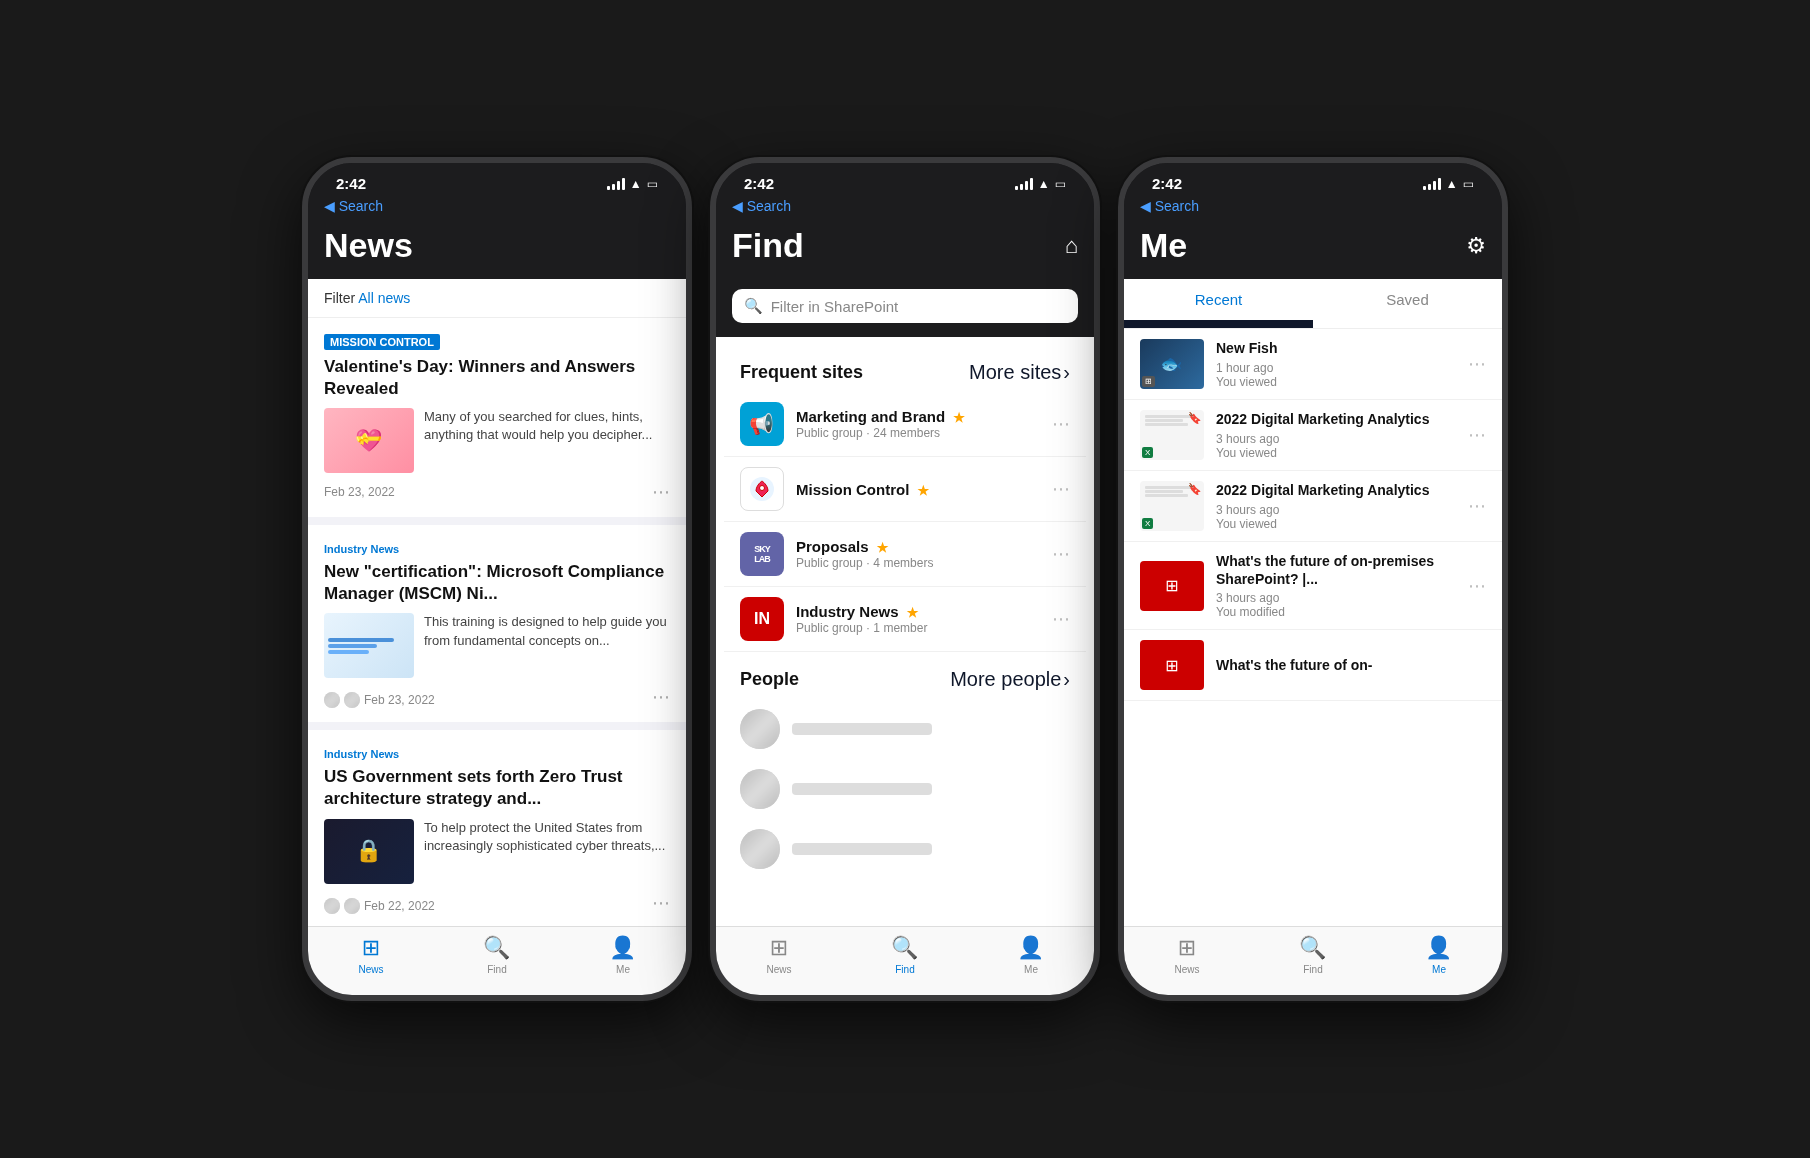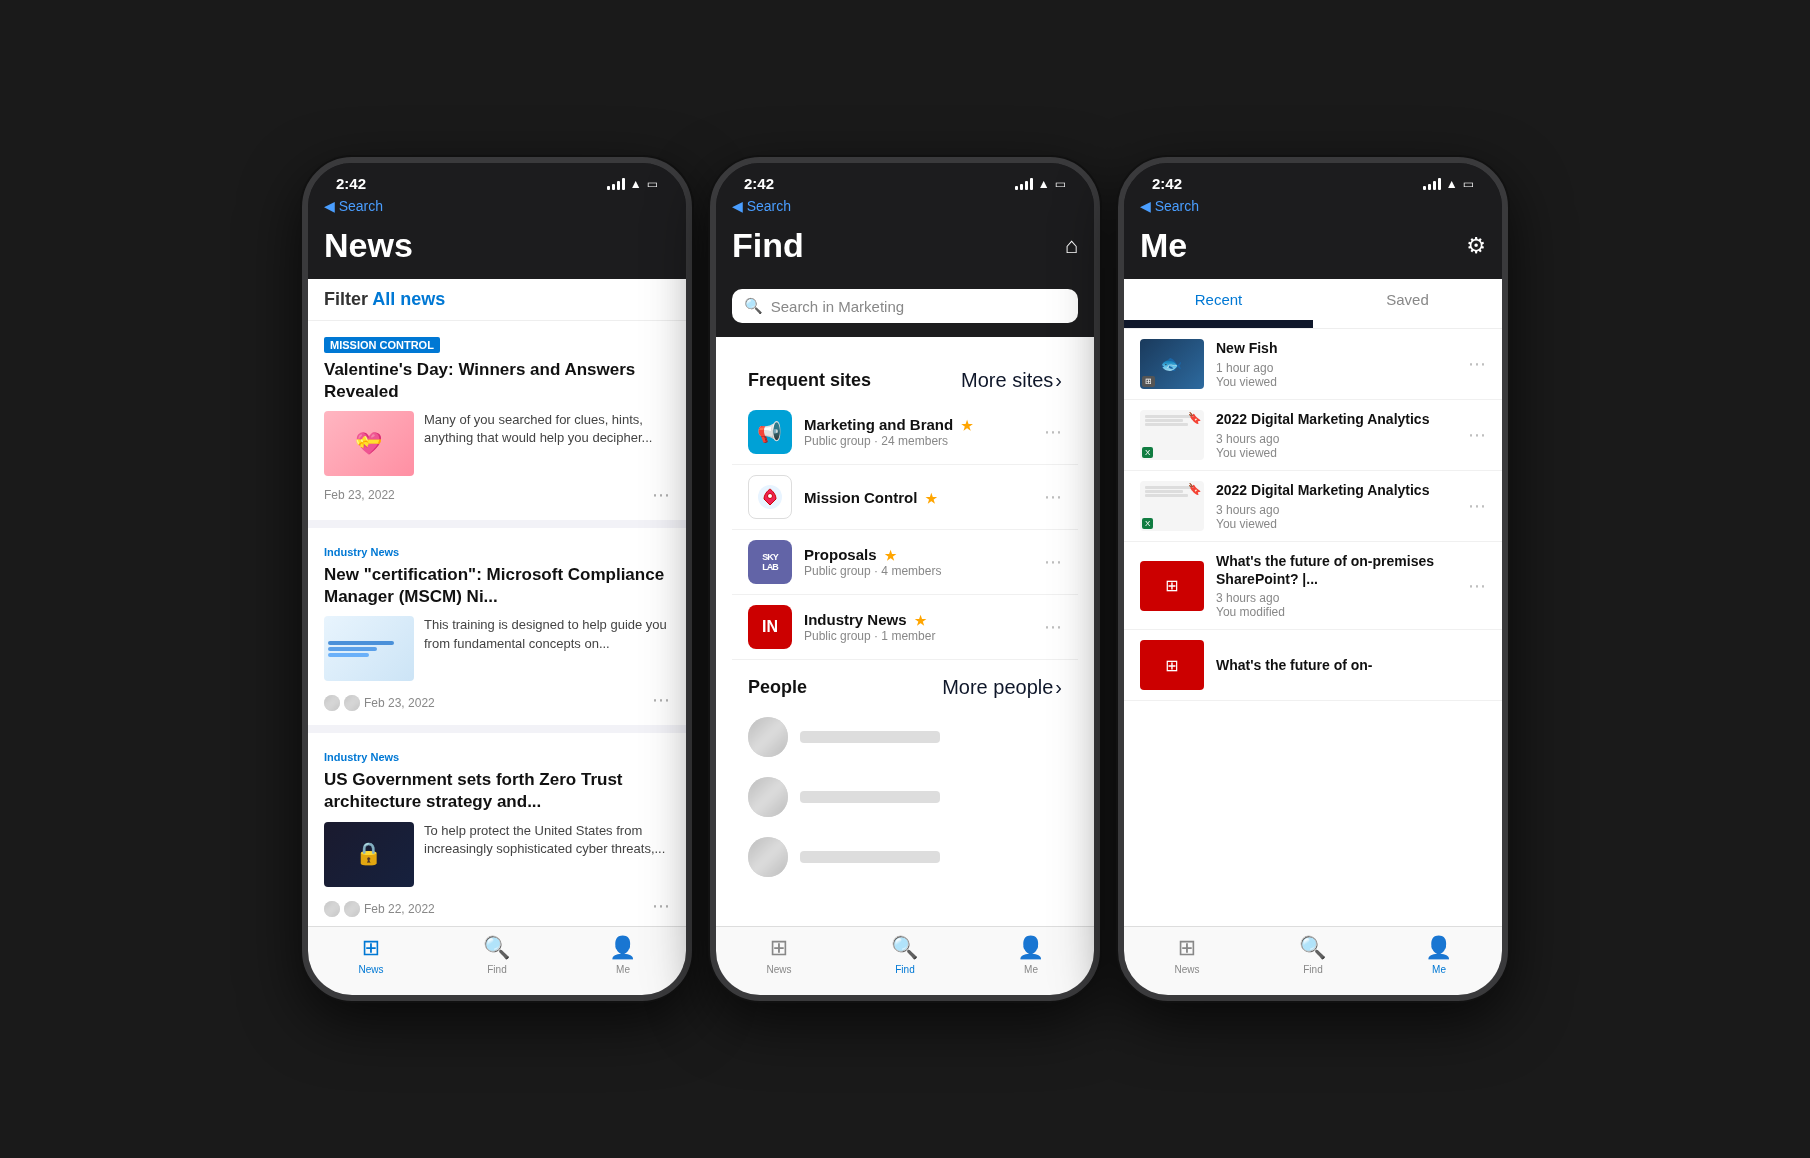"Filter All news" .filter-text { font-size: 18px -> 14px; font-weight: bold -> none }
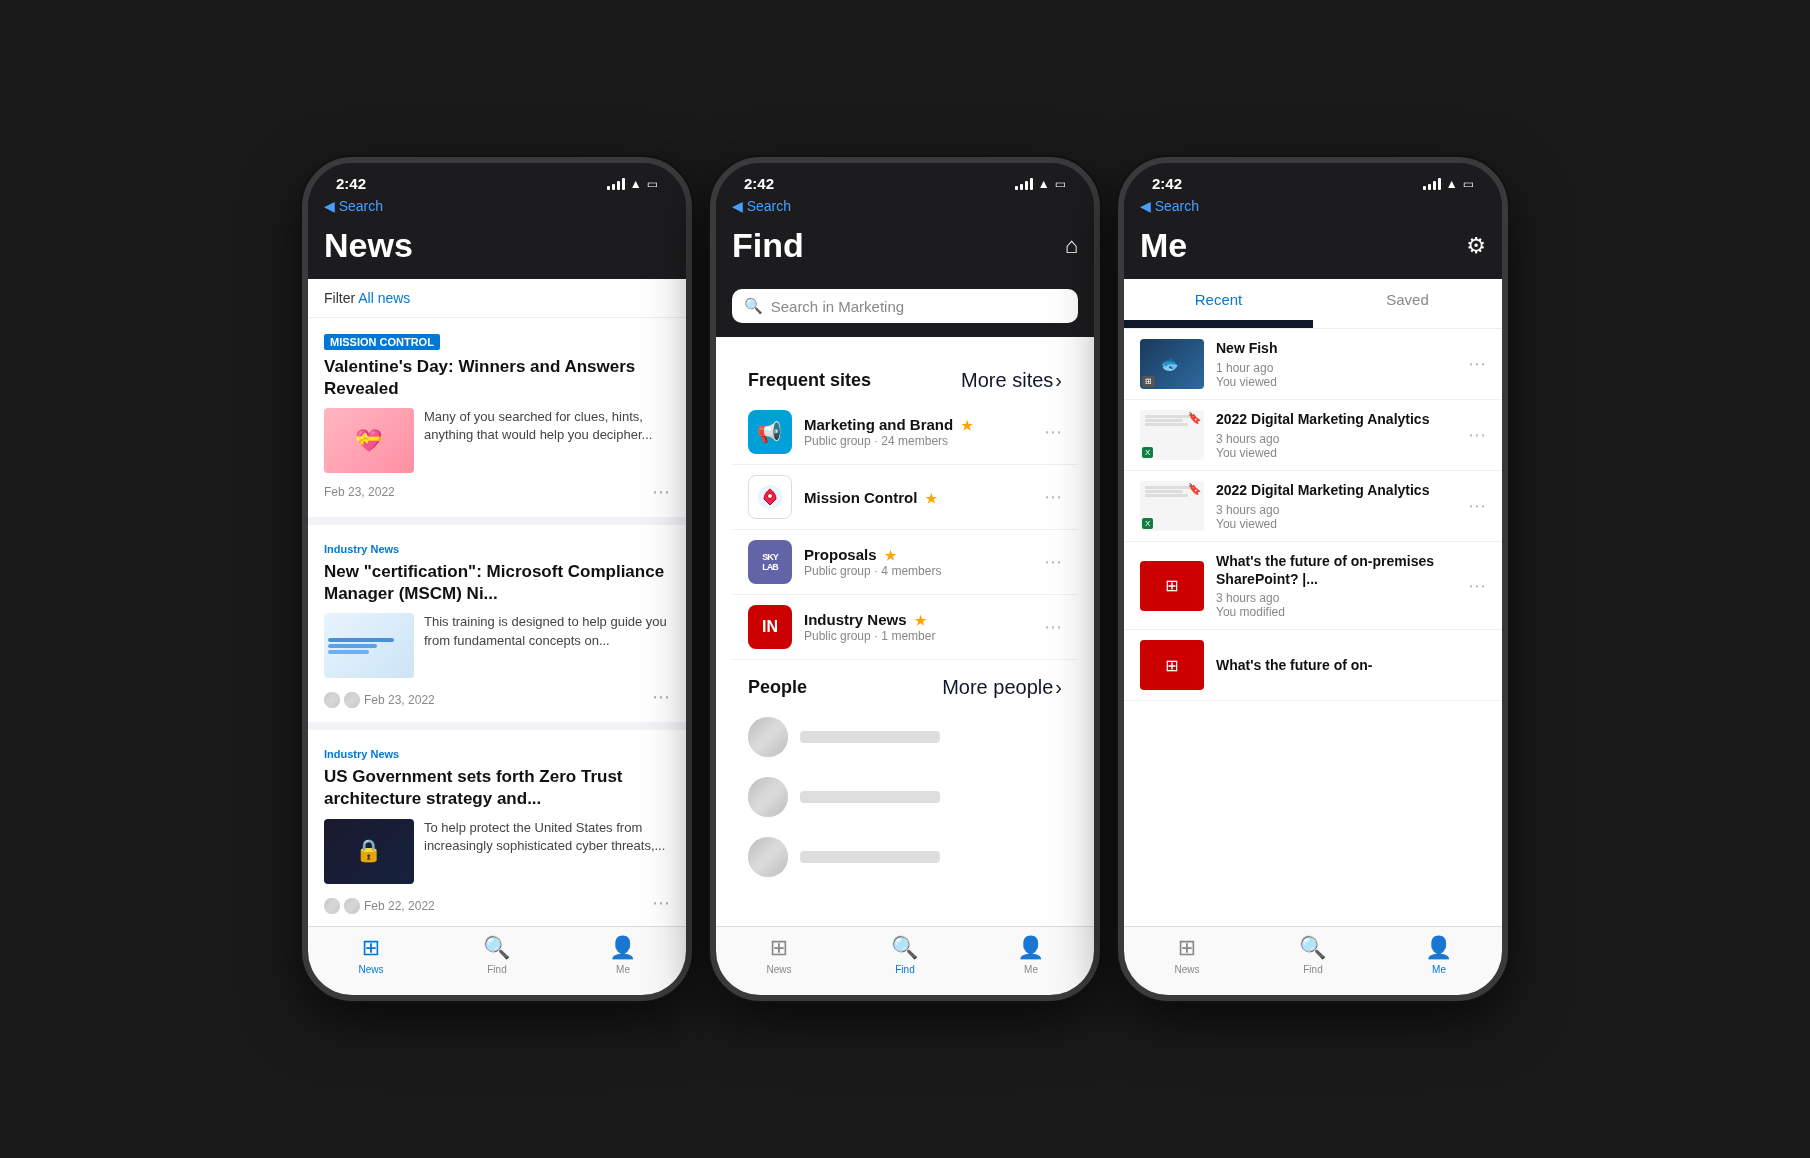"Search in Marketing" span.search-bar-text { text: Search in Marketing -> Filter in SharePoint }
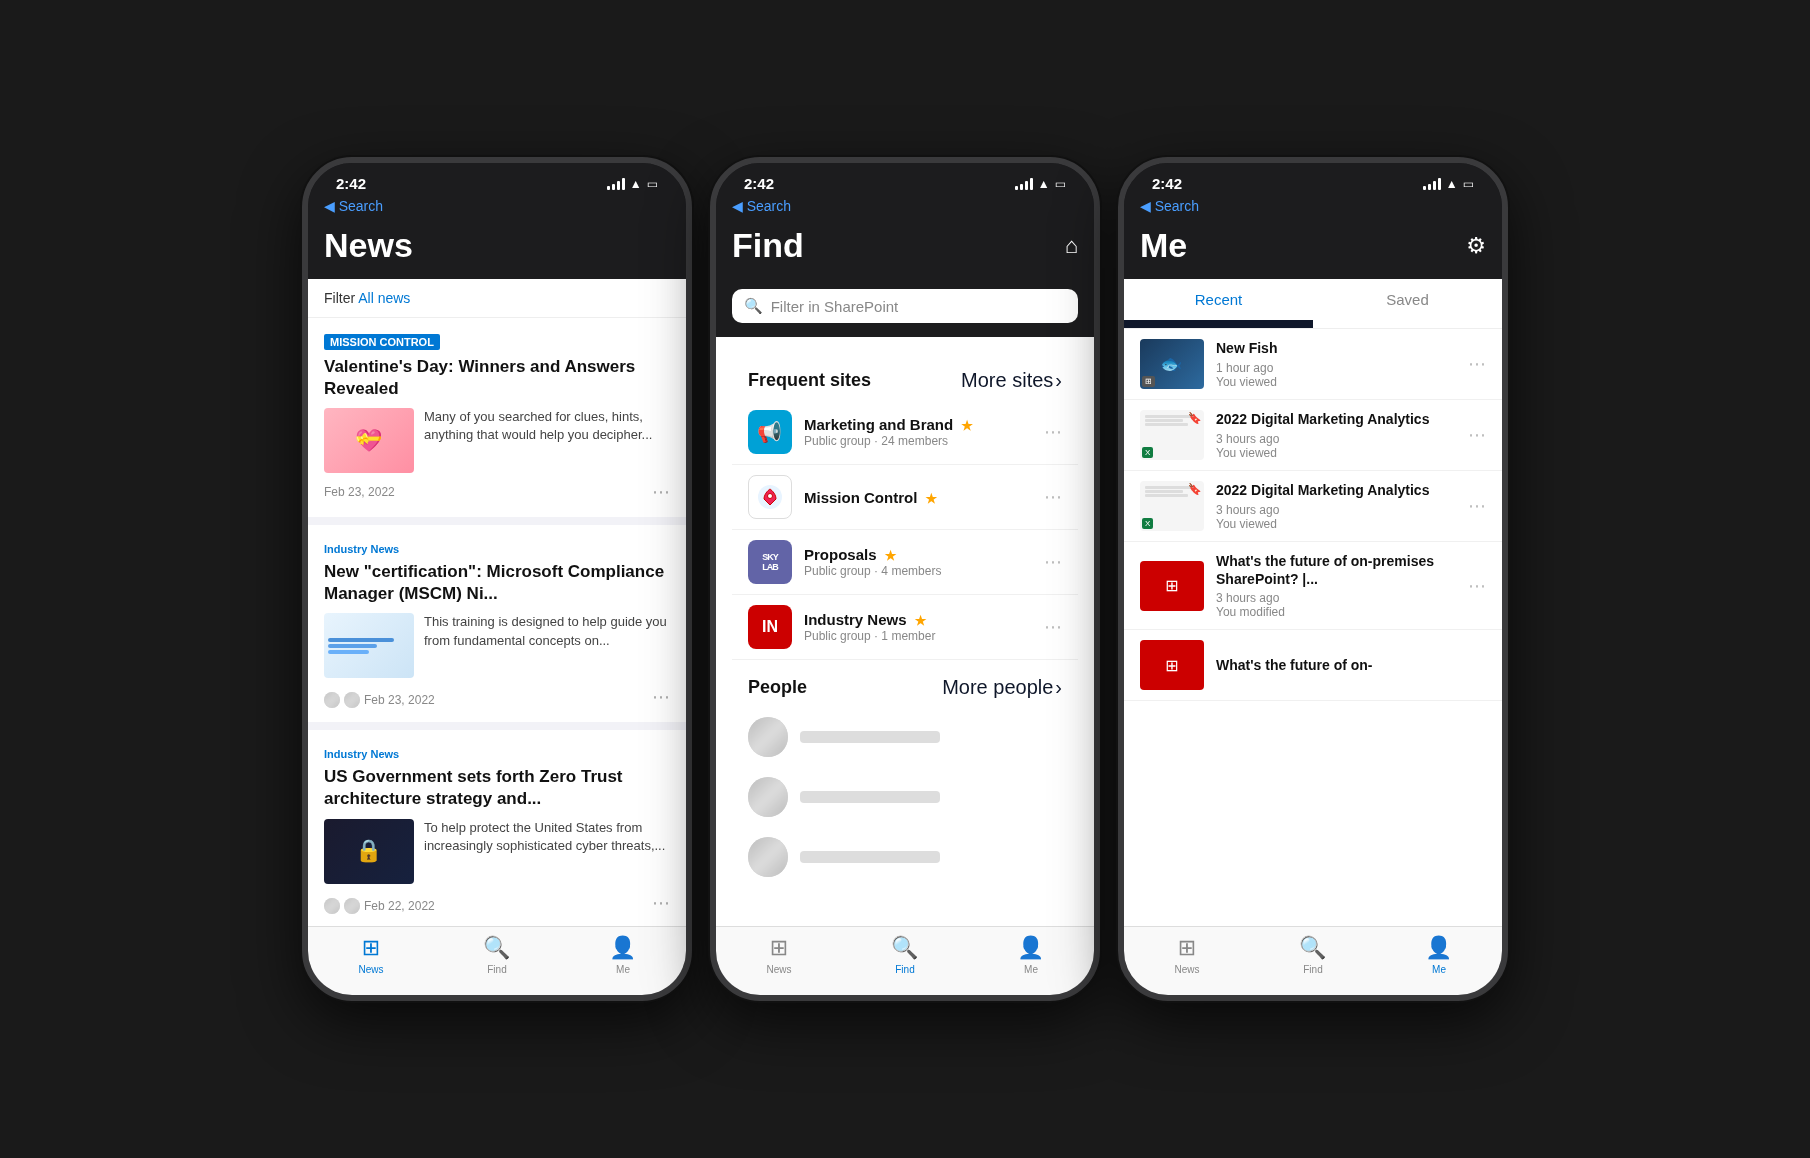"Frequent sites" .find-content { padding: 16px -> 8px }
